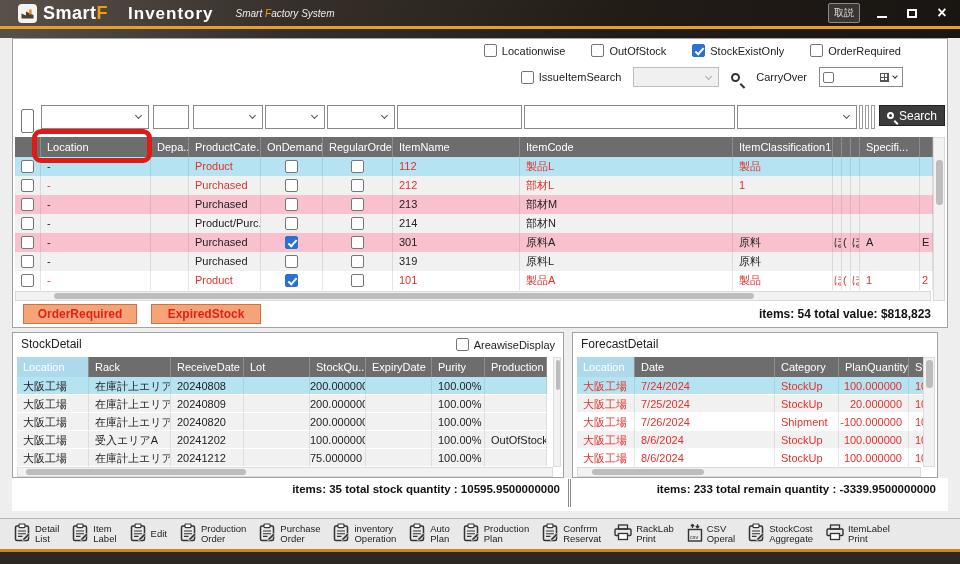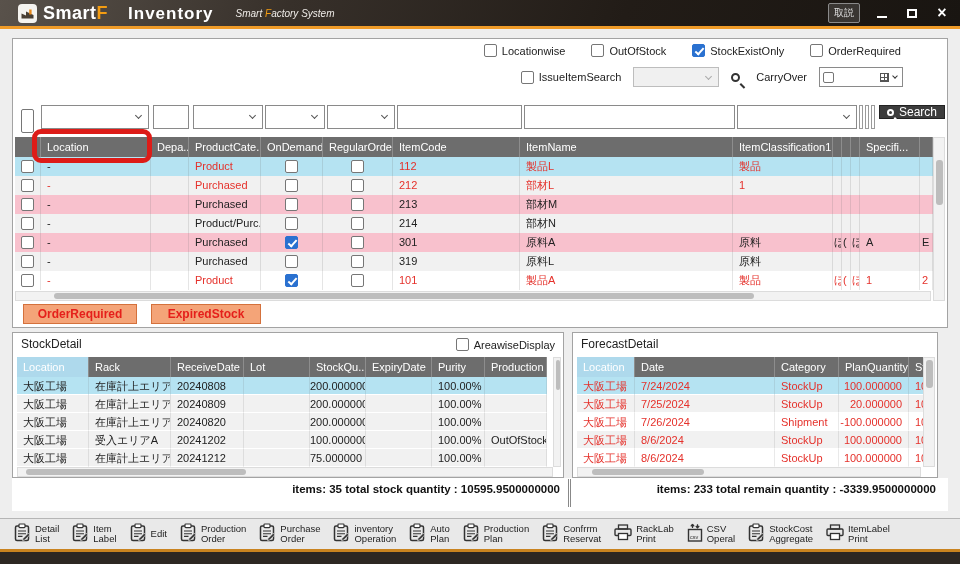"SmartF" .titlebar { height: 26px -> 38px }
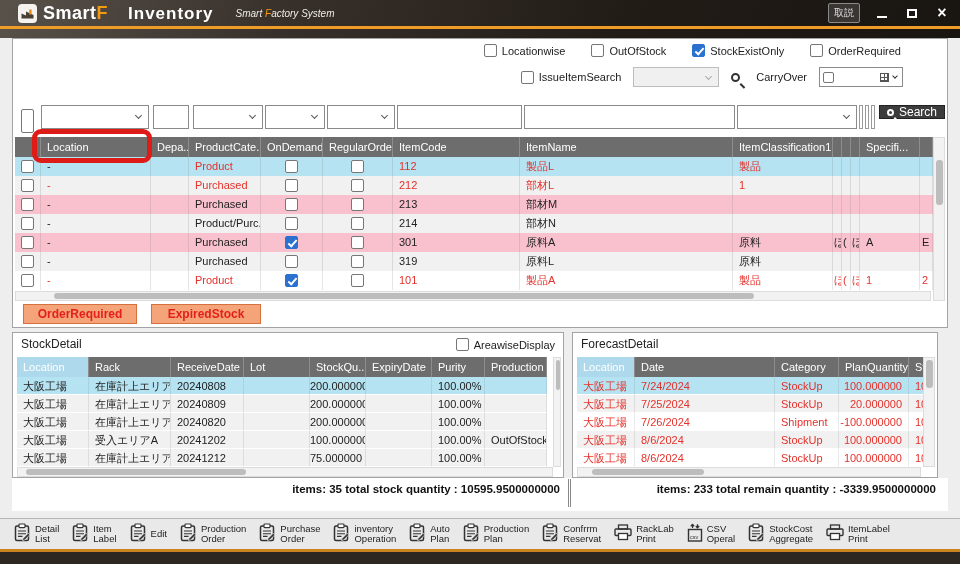"Search" .search-btn { height: 14px -> 21px }
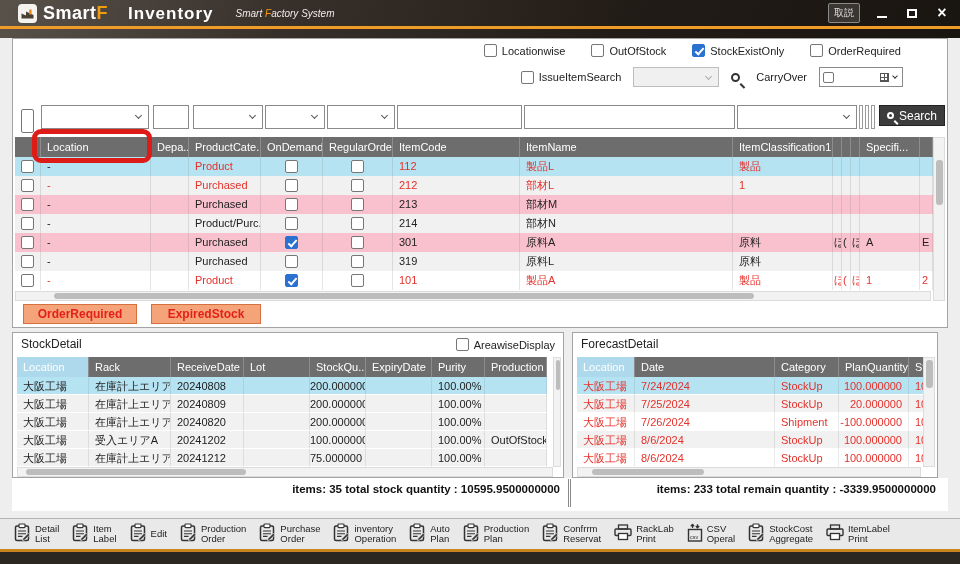"ItemCode" div.hc { order: before "ItemName" -> after "ItemName" }
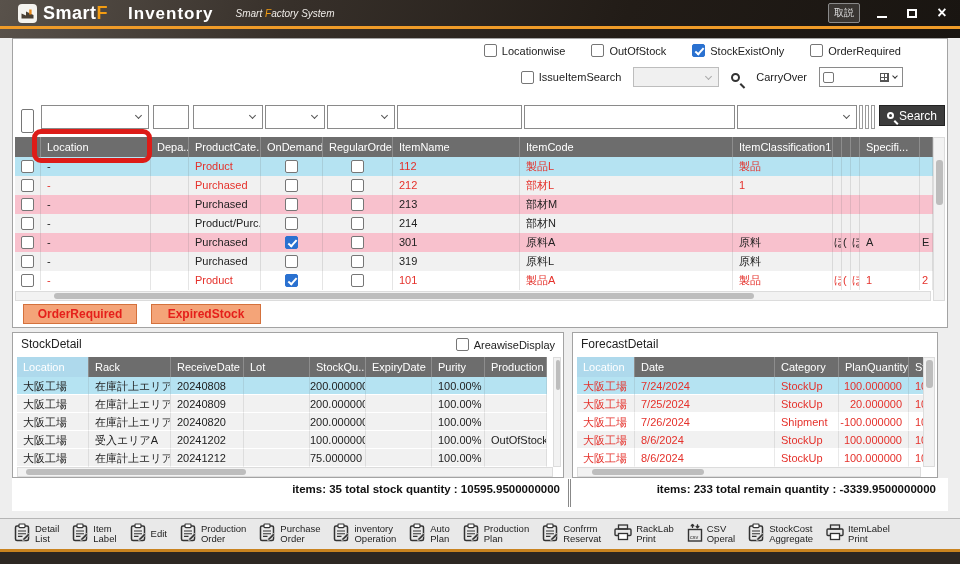"items: 54 total value: $818,823" span.summary { html: none -> <span>items: 54 total value: $818,823</span> }
